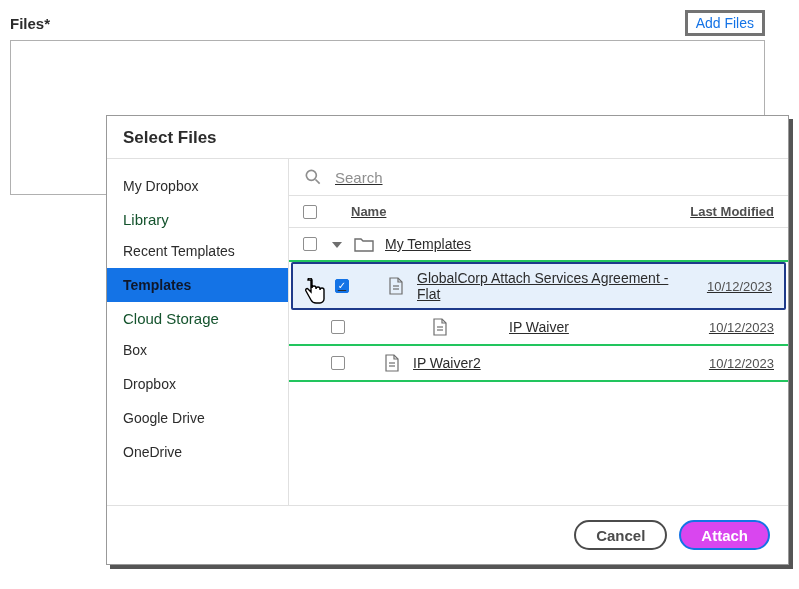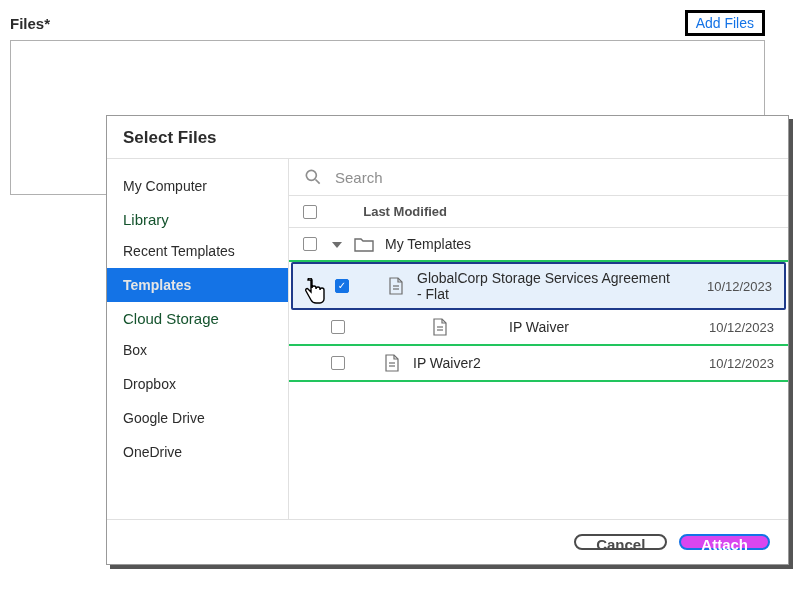"Add Files" .add-files-btn { border: 3px solid #000000 -> 3px solid #737373 }
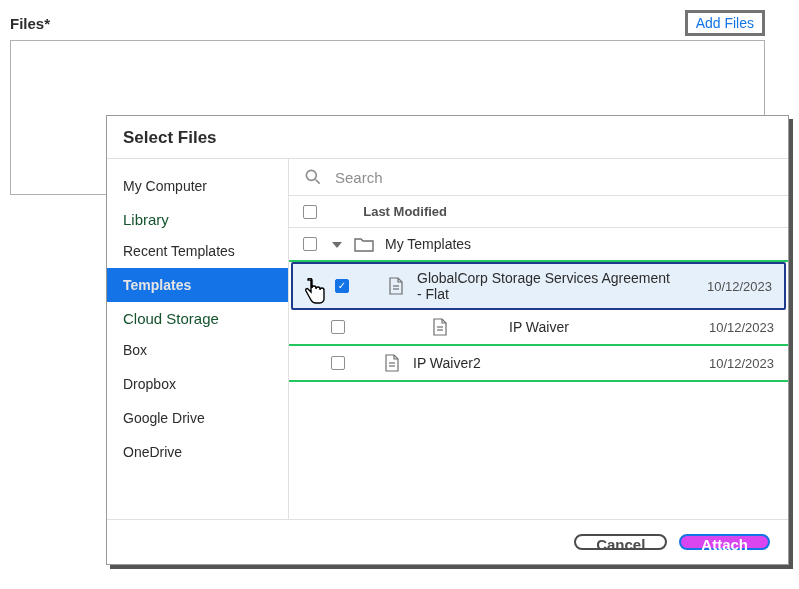"My Computer" div.sidebar-item { text: Computer -> Dropbox }
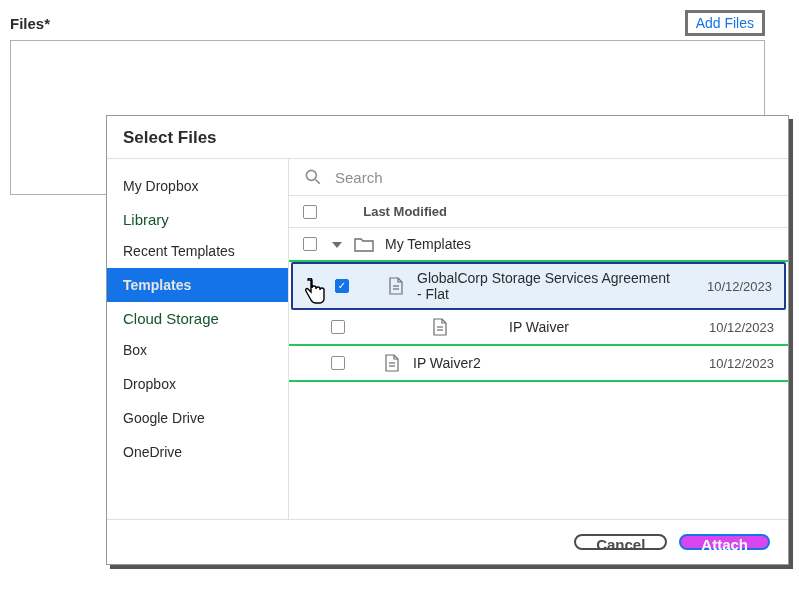"Search" .main { text-decoration: none -> underline }
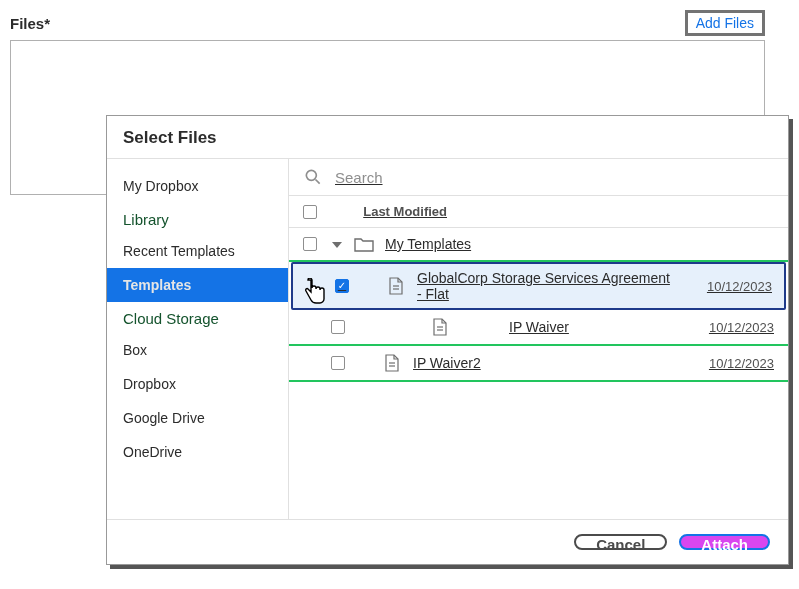"Name" span.name-cell { html: none -> <span>Name</span> }
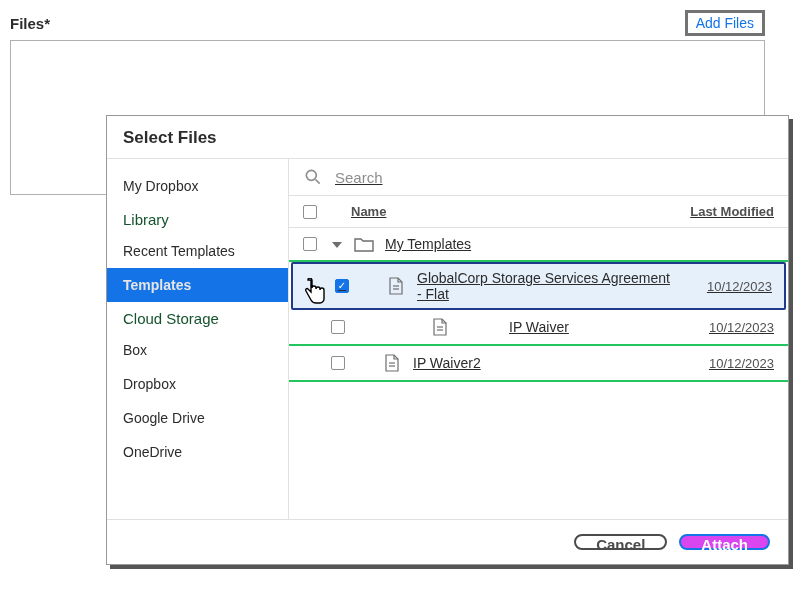"Templates" .sidebar-item.active { color: #e5e5e5 -> #0f172a }
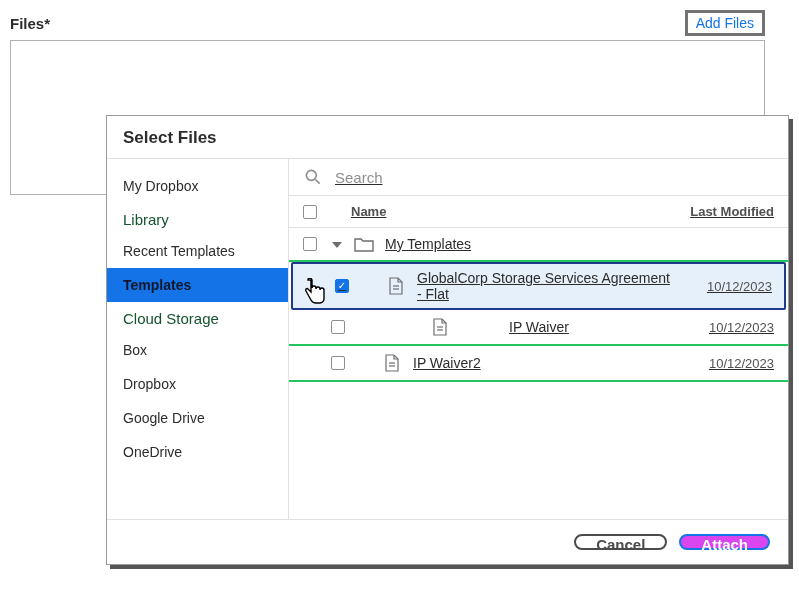"GlobalCorp Storage Services Agreement -" span.name-cell { text: Storage -> Attach }
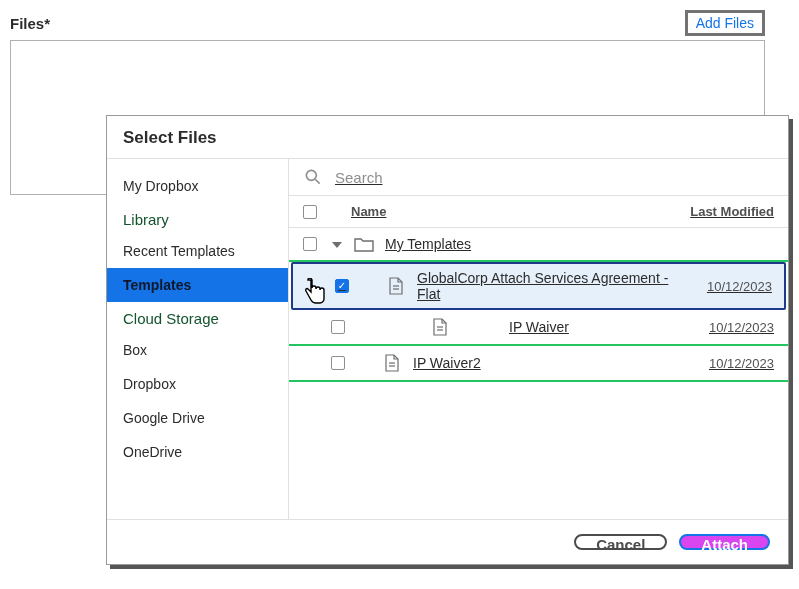"Cancel" .btn { height: 16px -> 30px }
